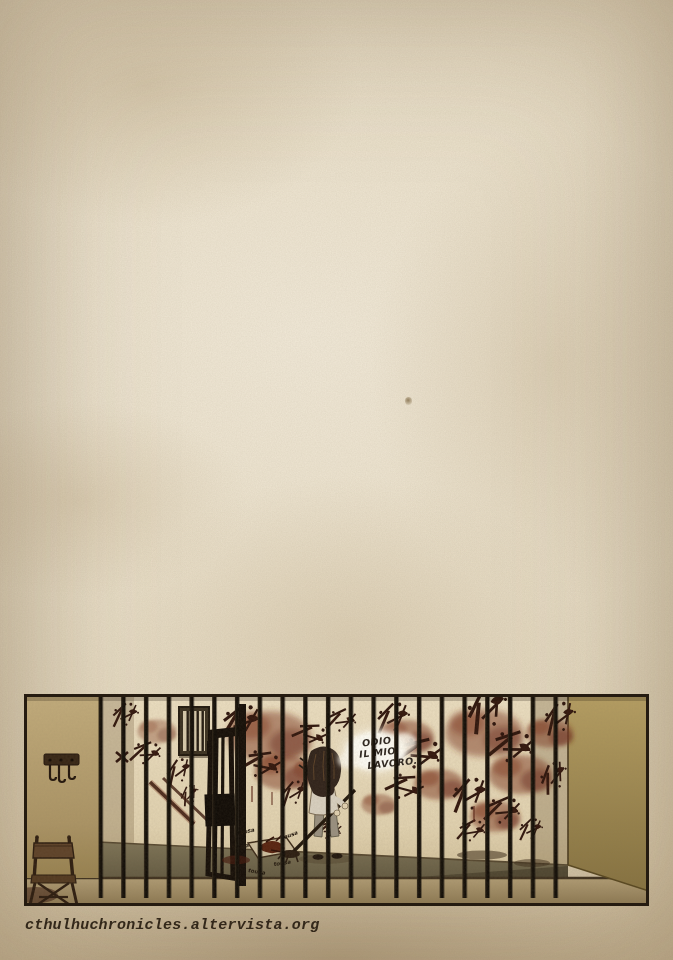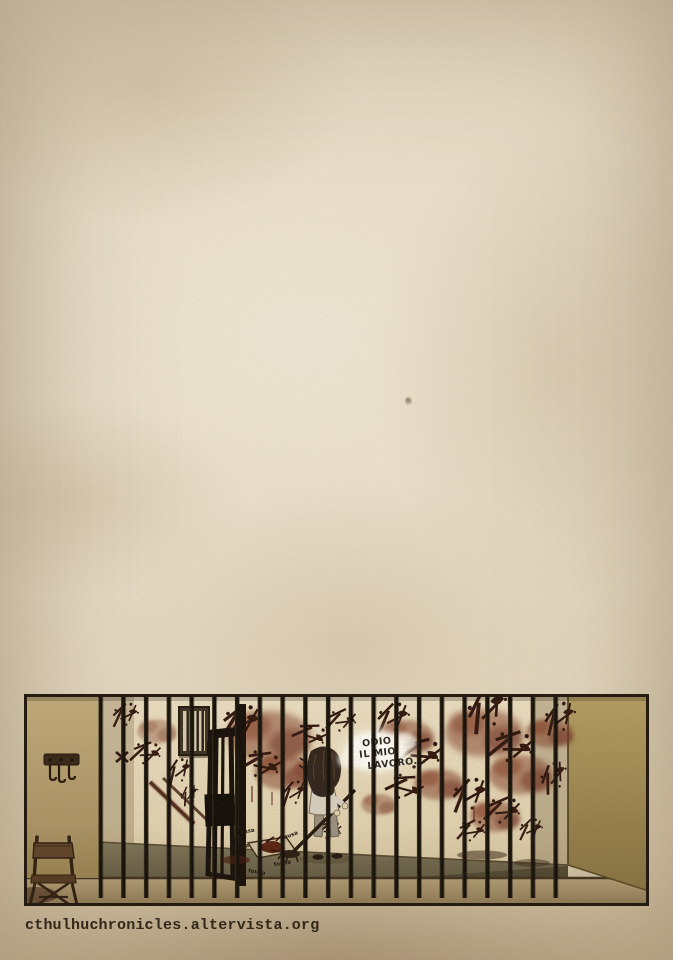"cthulhuchronicles.altervista.org" .stage { font-style: none -> italic }
